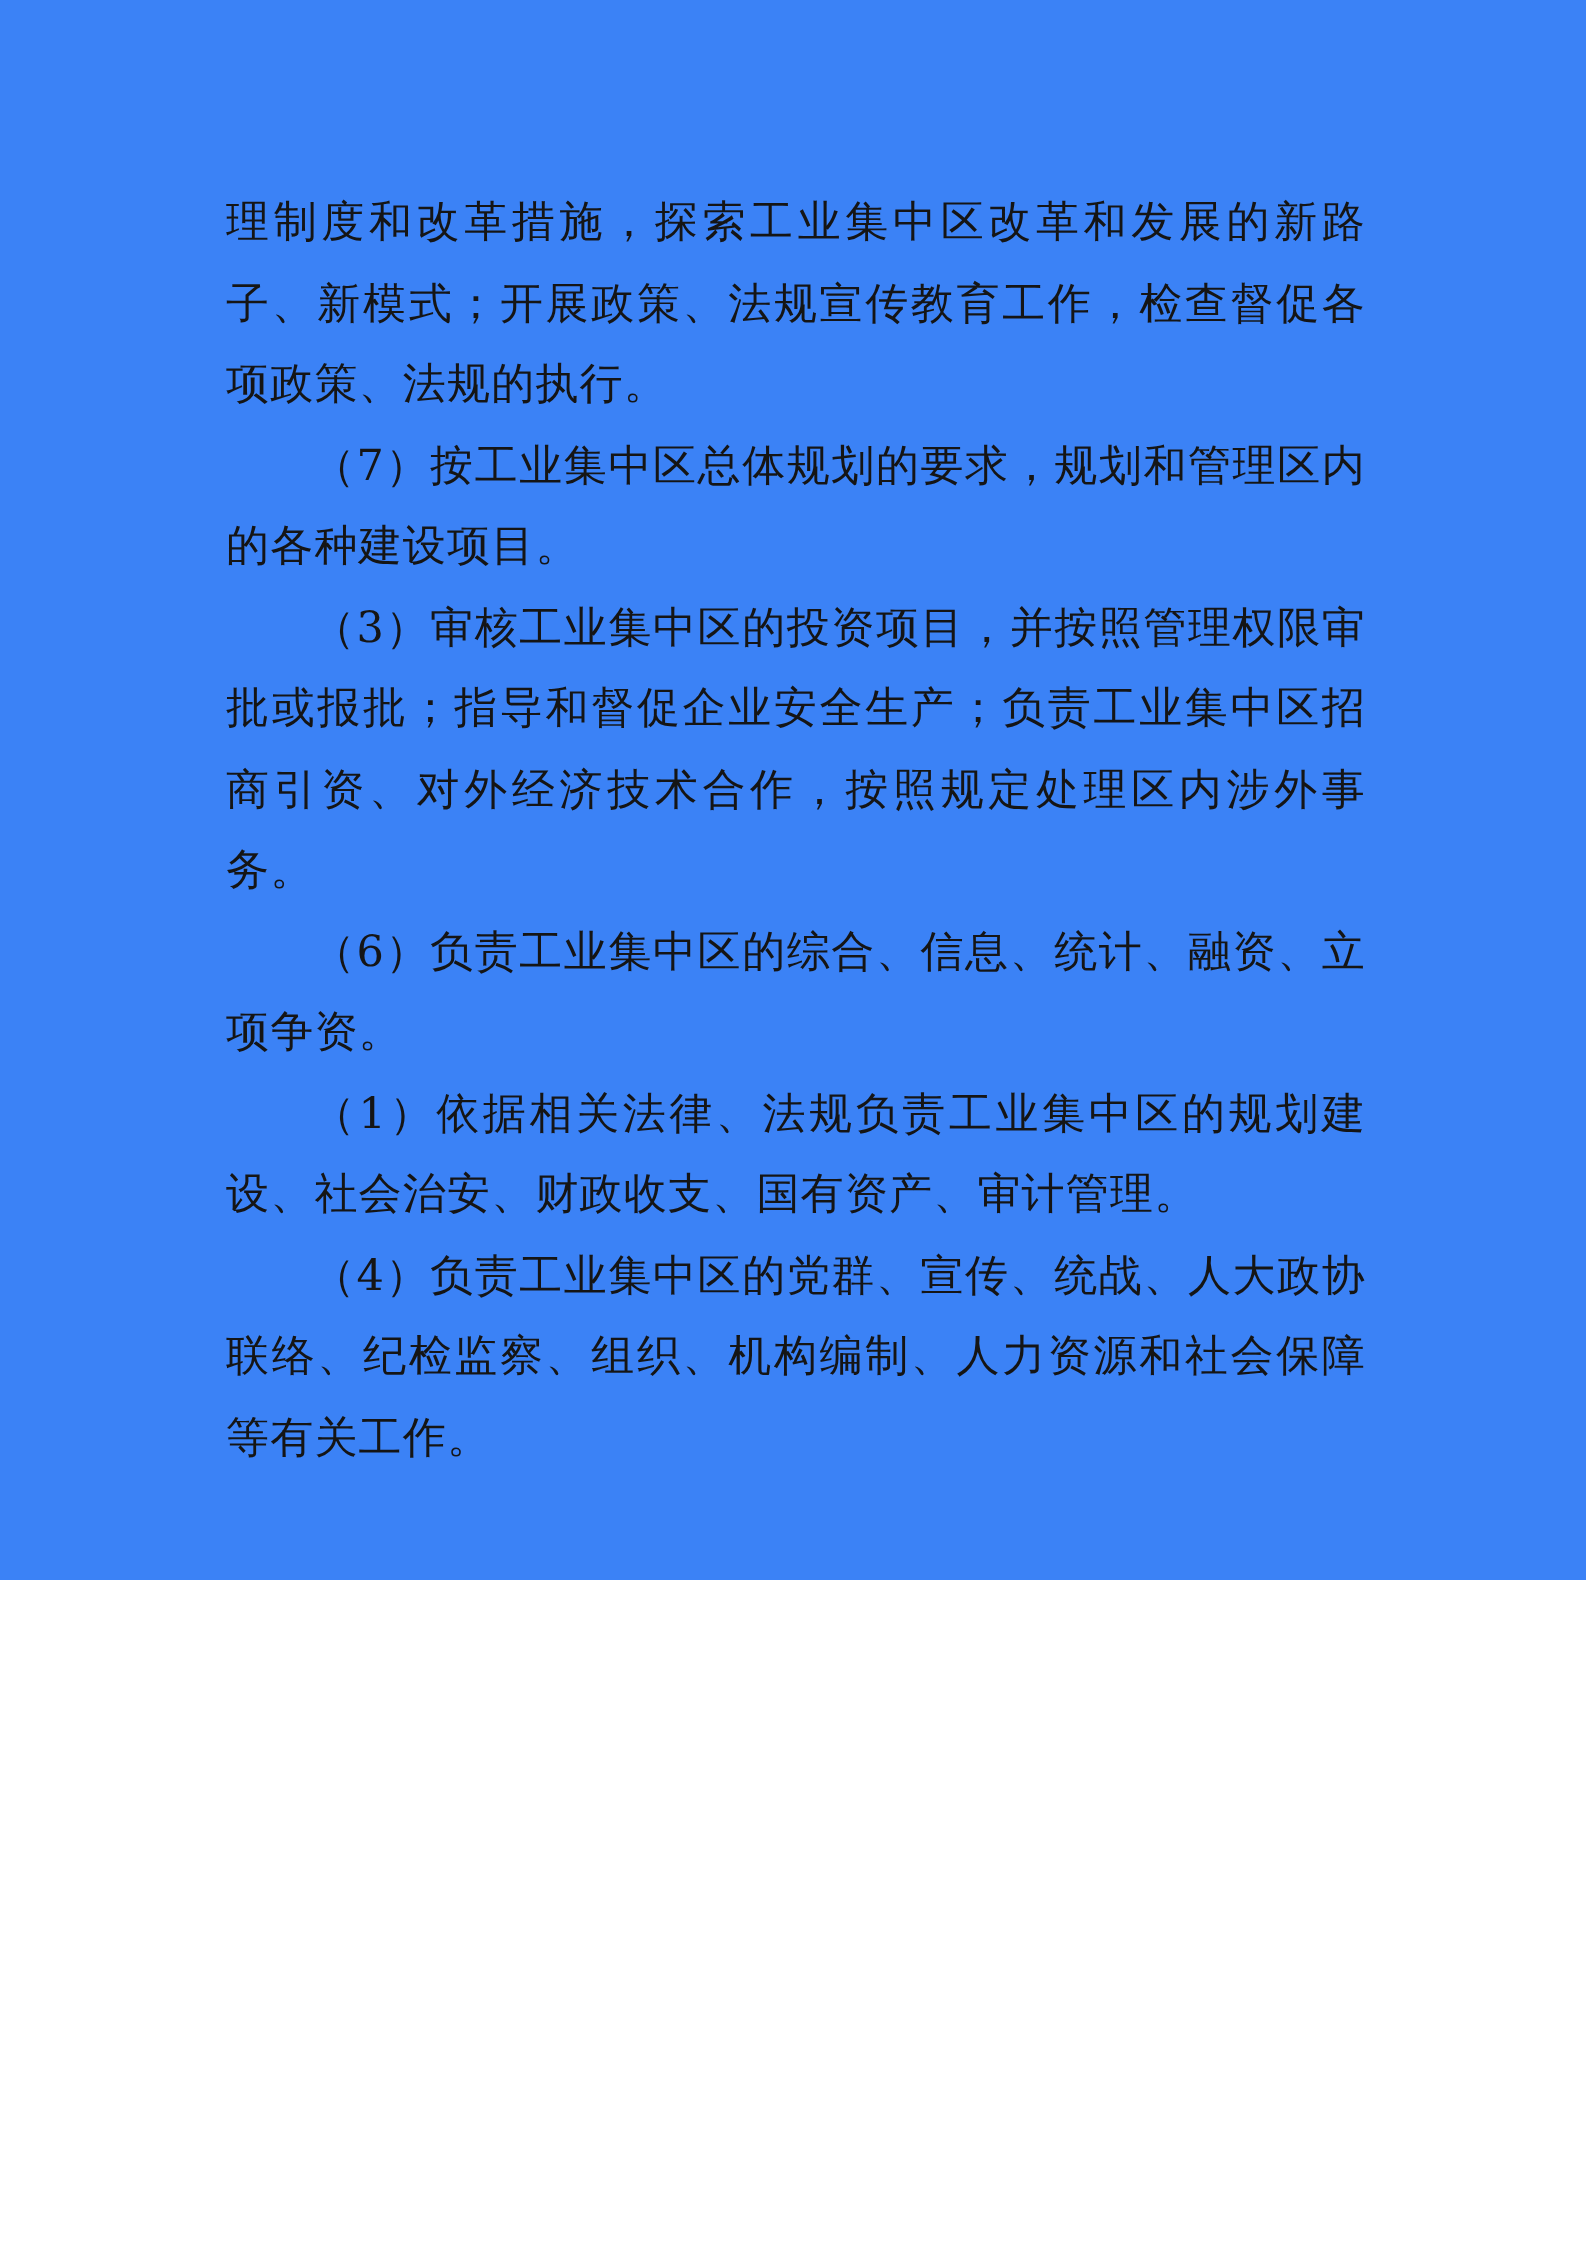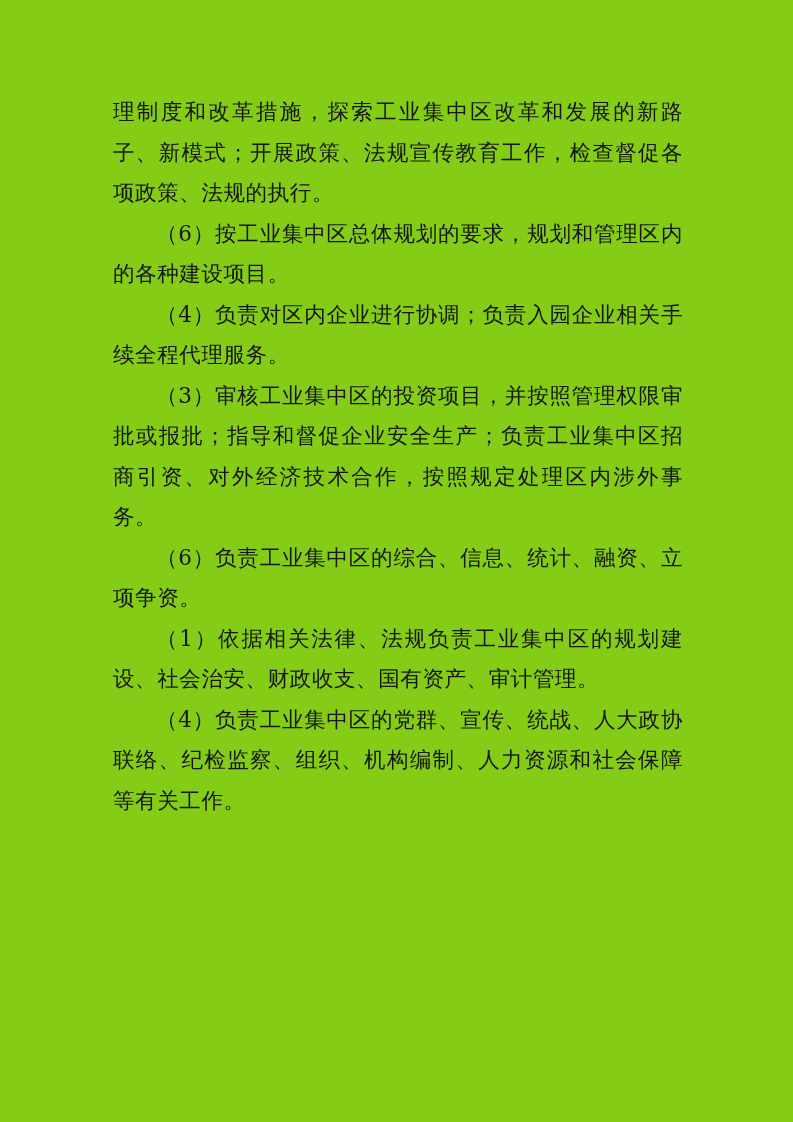"理制度和改革措施，探索工业集中区改革和发展的新路子、新模式；开展政策、法规宣传教" .page { background: #84cc16 -> #3b82f6; height: 1122px -> 790px }
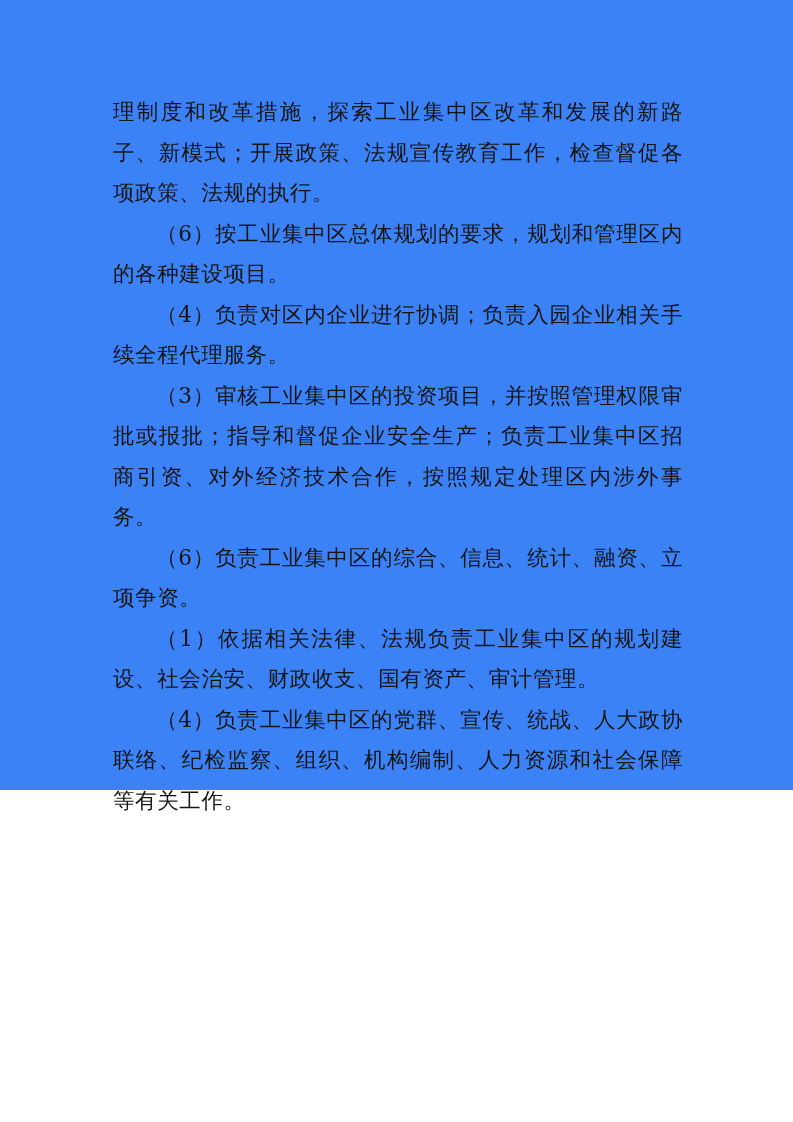"（6）按工业集中区总体规划的要求，规划和管理区内的各种建设项目。" p.para { text: 6 -> 7 }
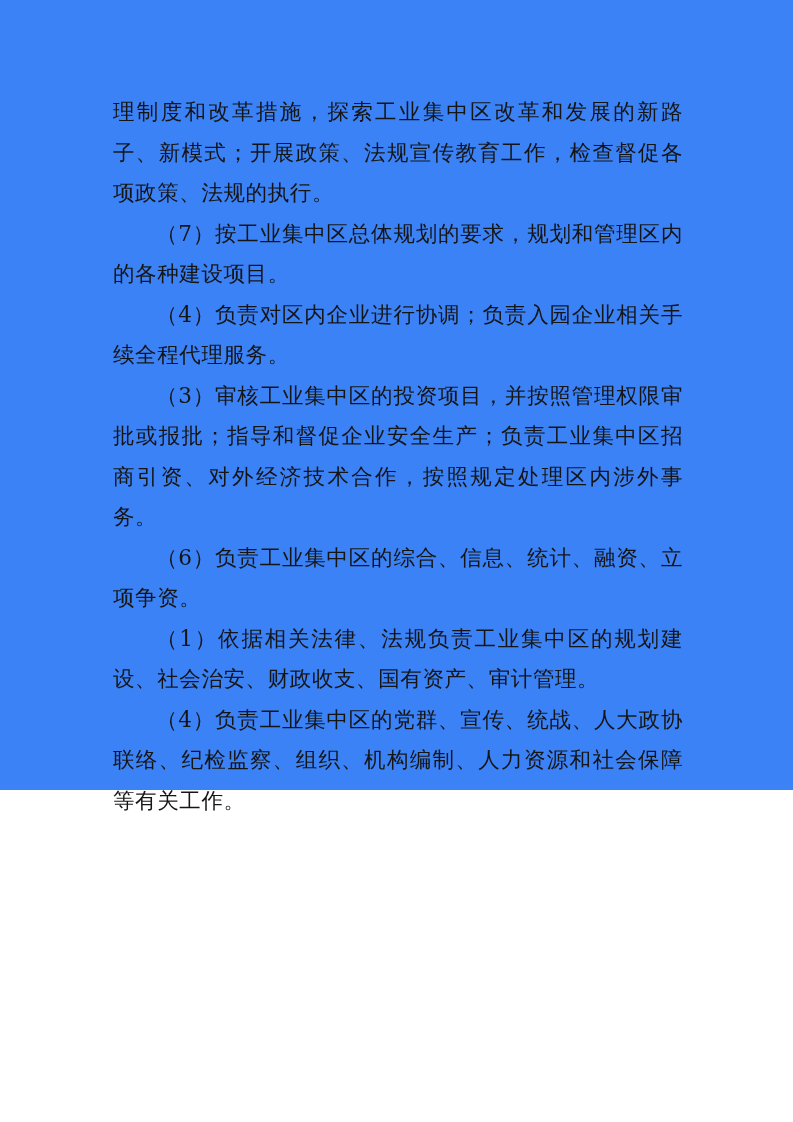"（4）负责对区内企业进行协调；负责入园企业相关手续全程代理服务。" p.para { html: <p>（4）负责对区内企业进行协调；负责入园企业相关手续全程代理服务。</p> -> none }
